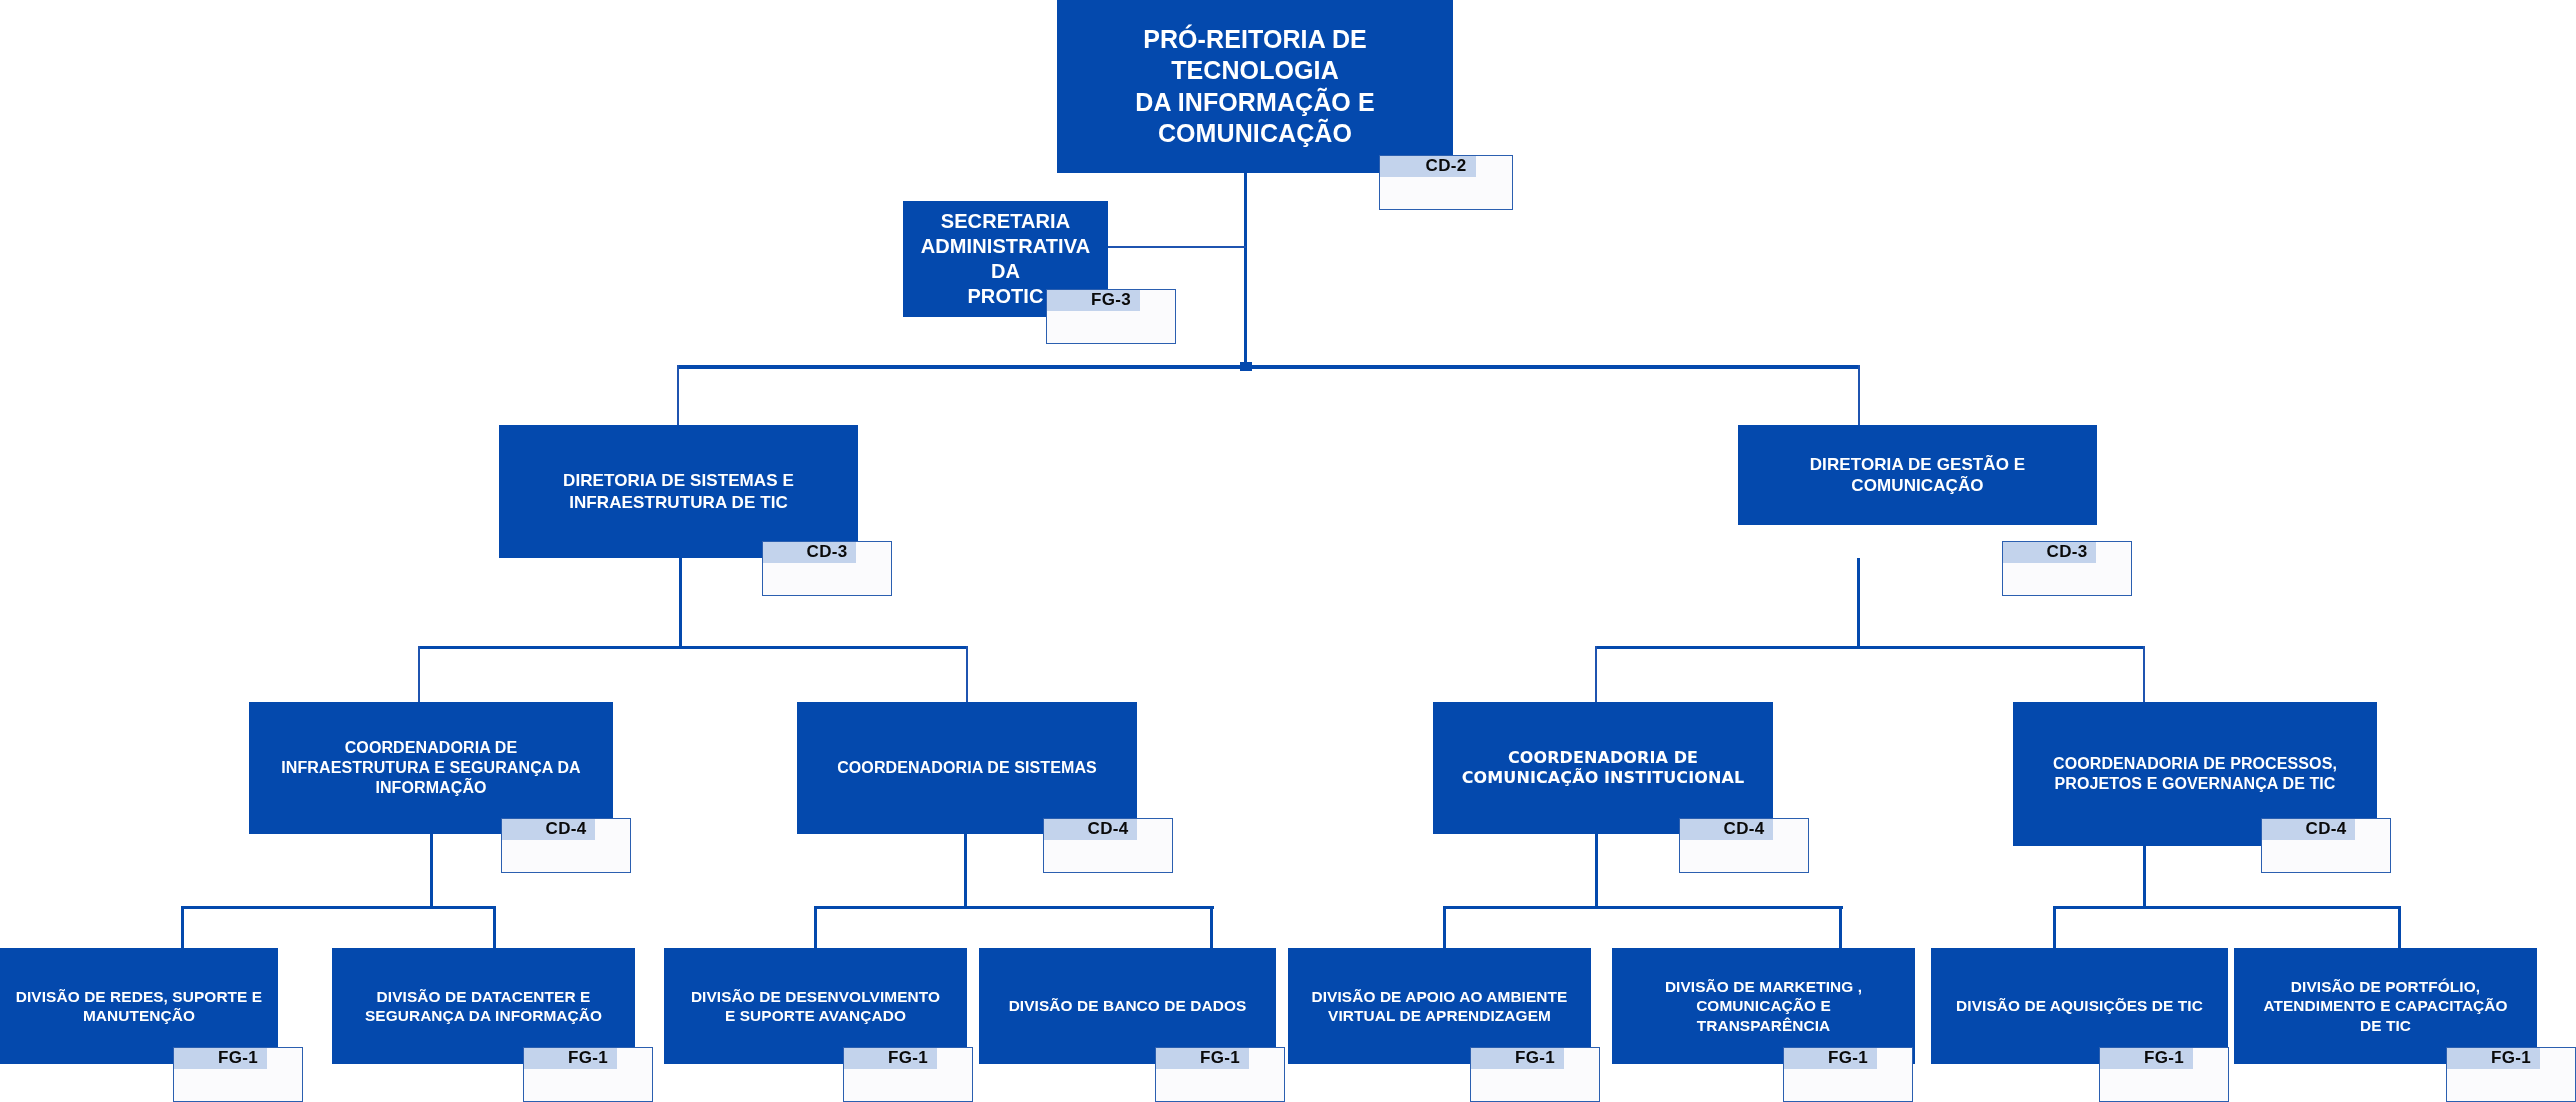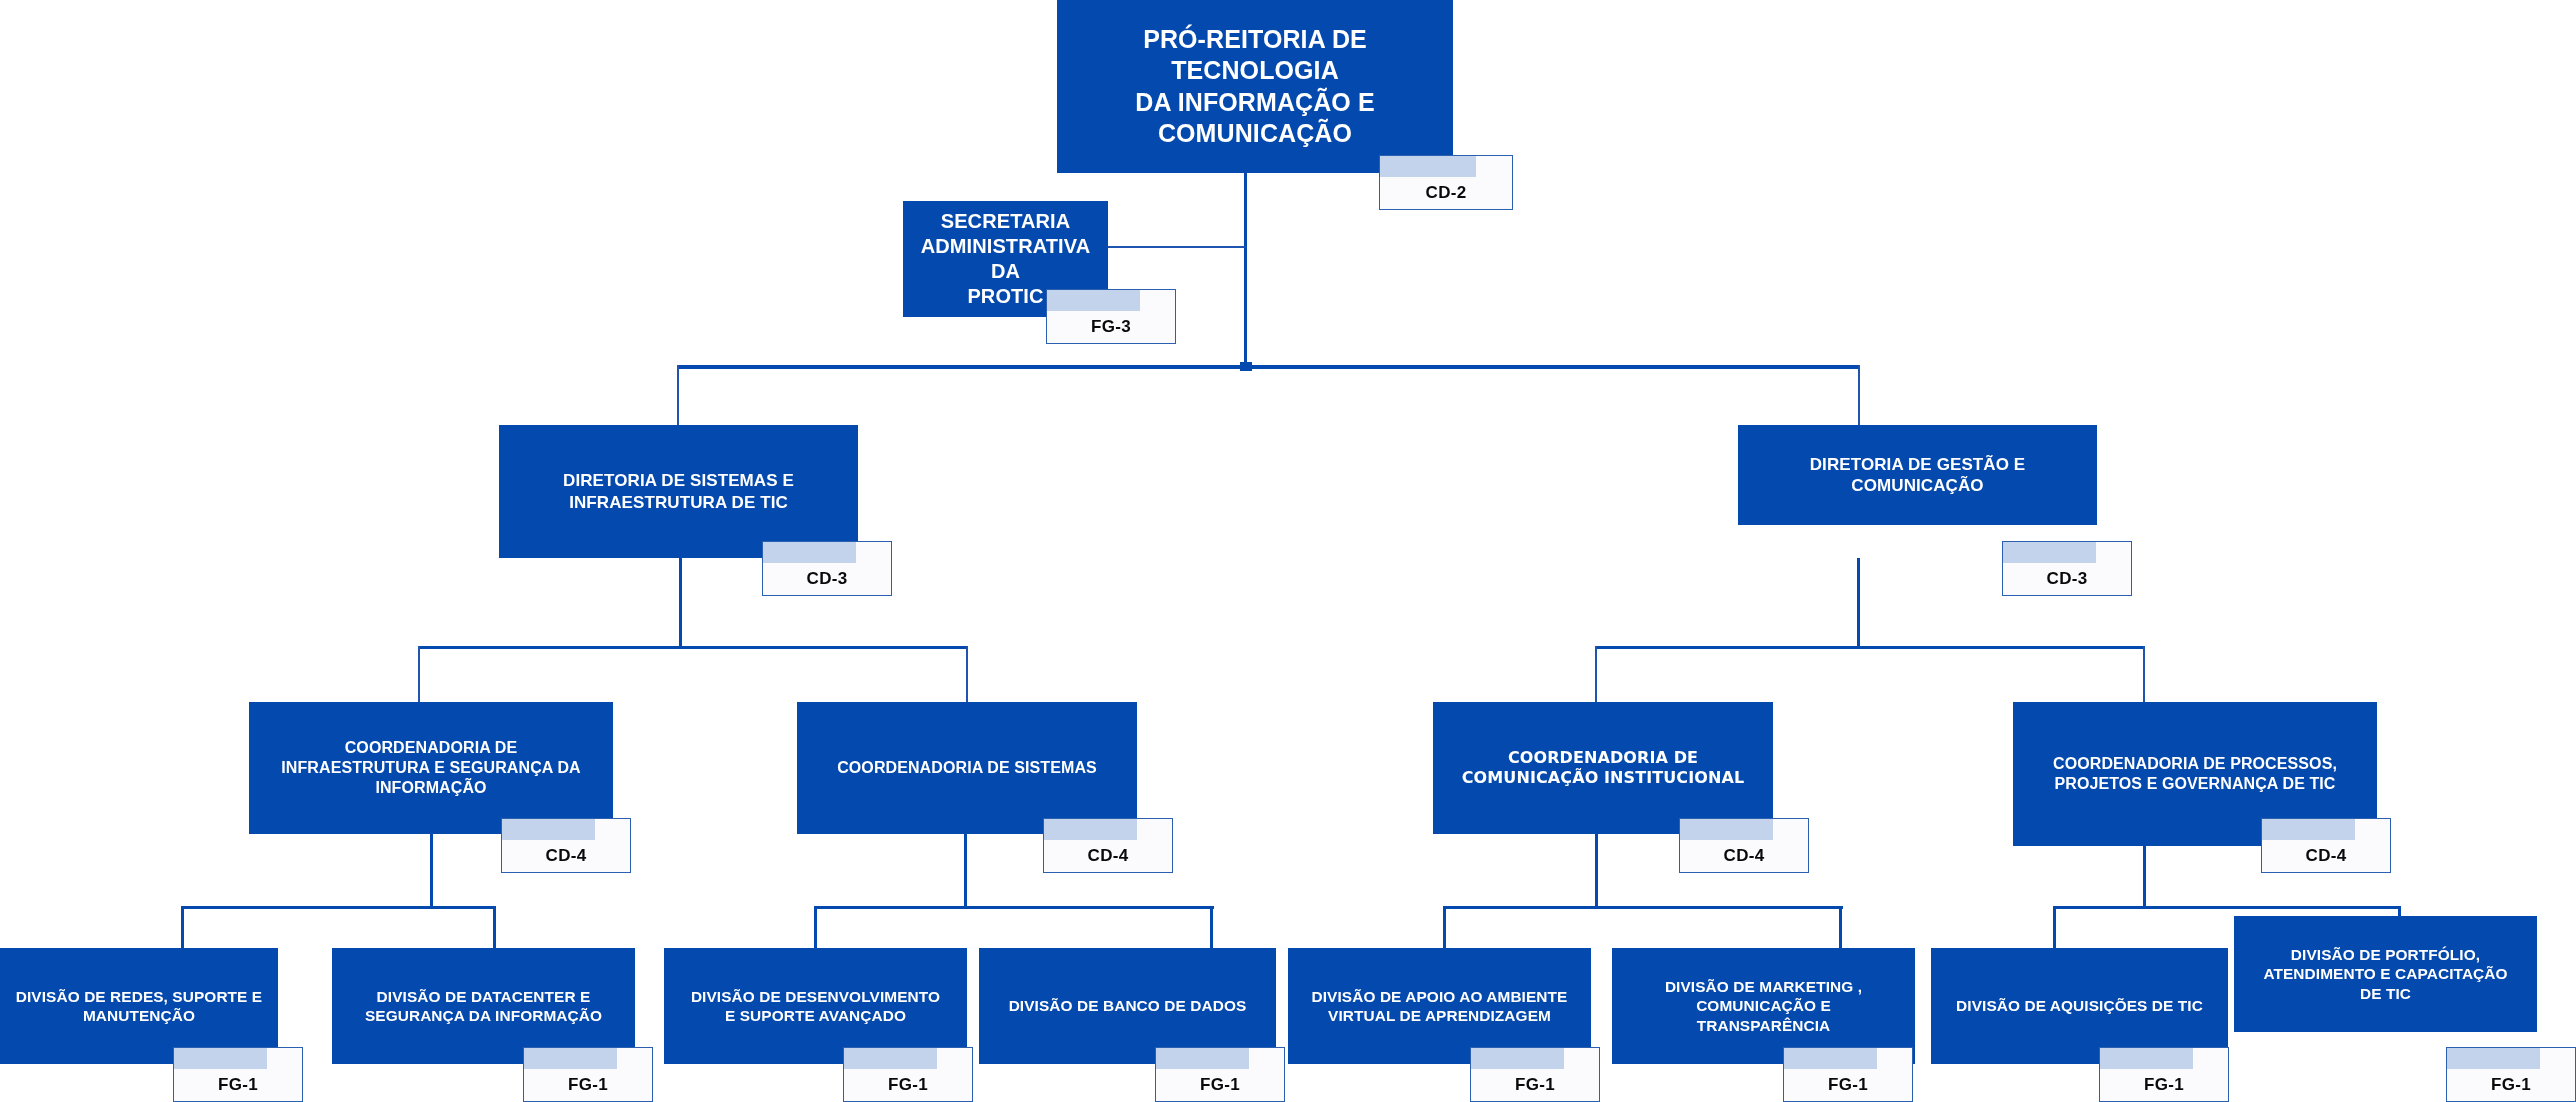"CD-2" .badge { align-items: flex-end -> flex-start }
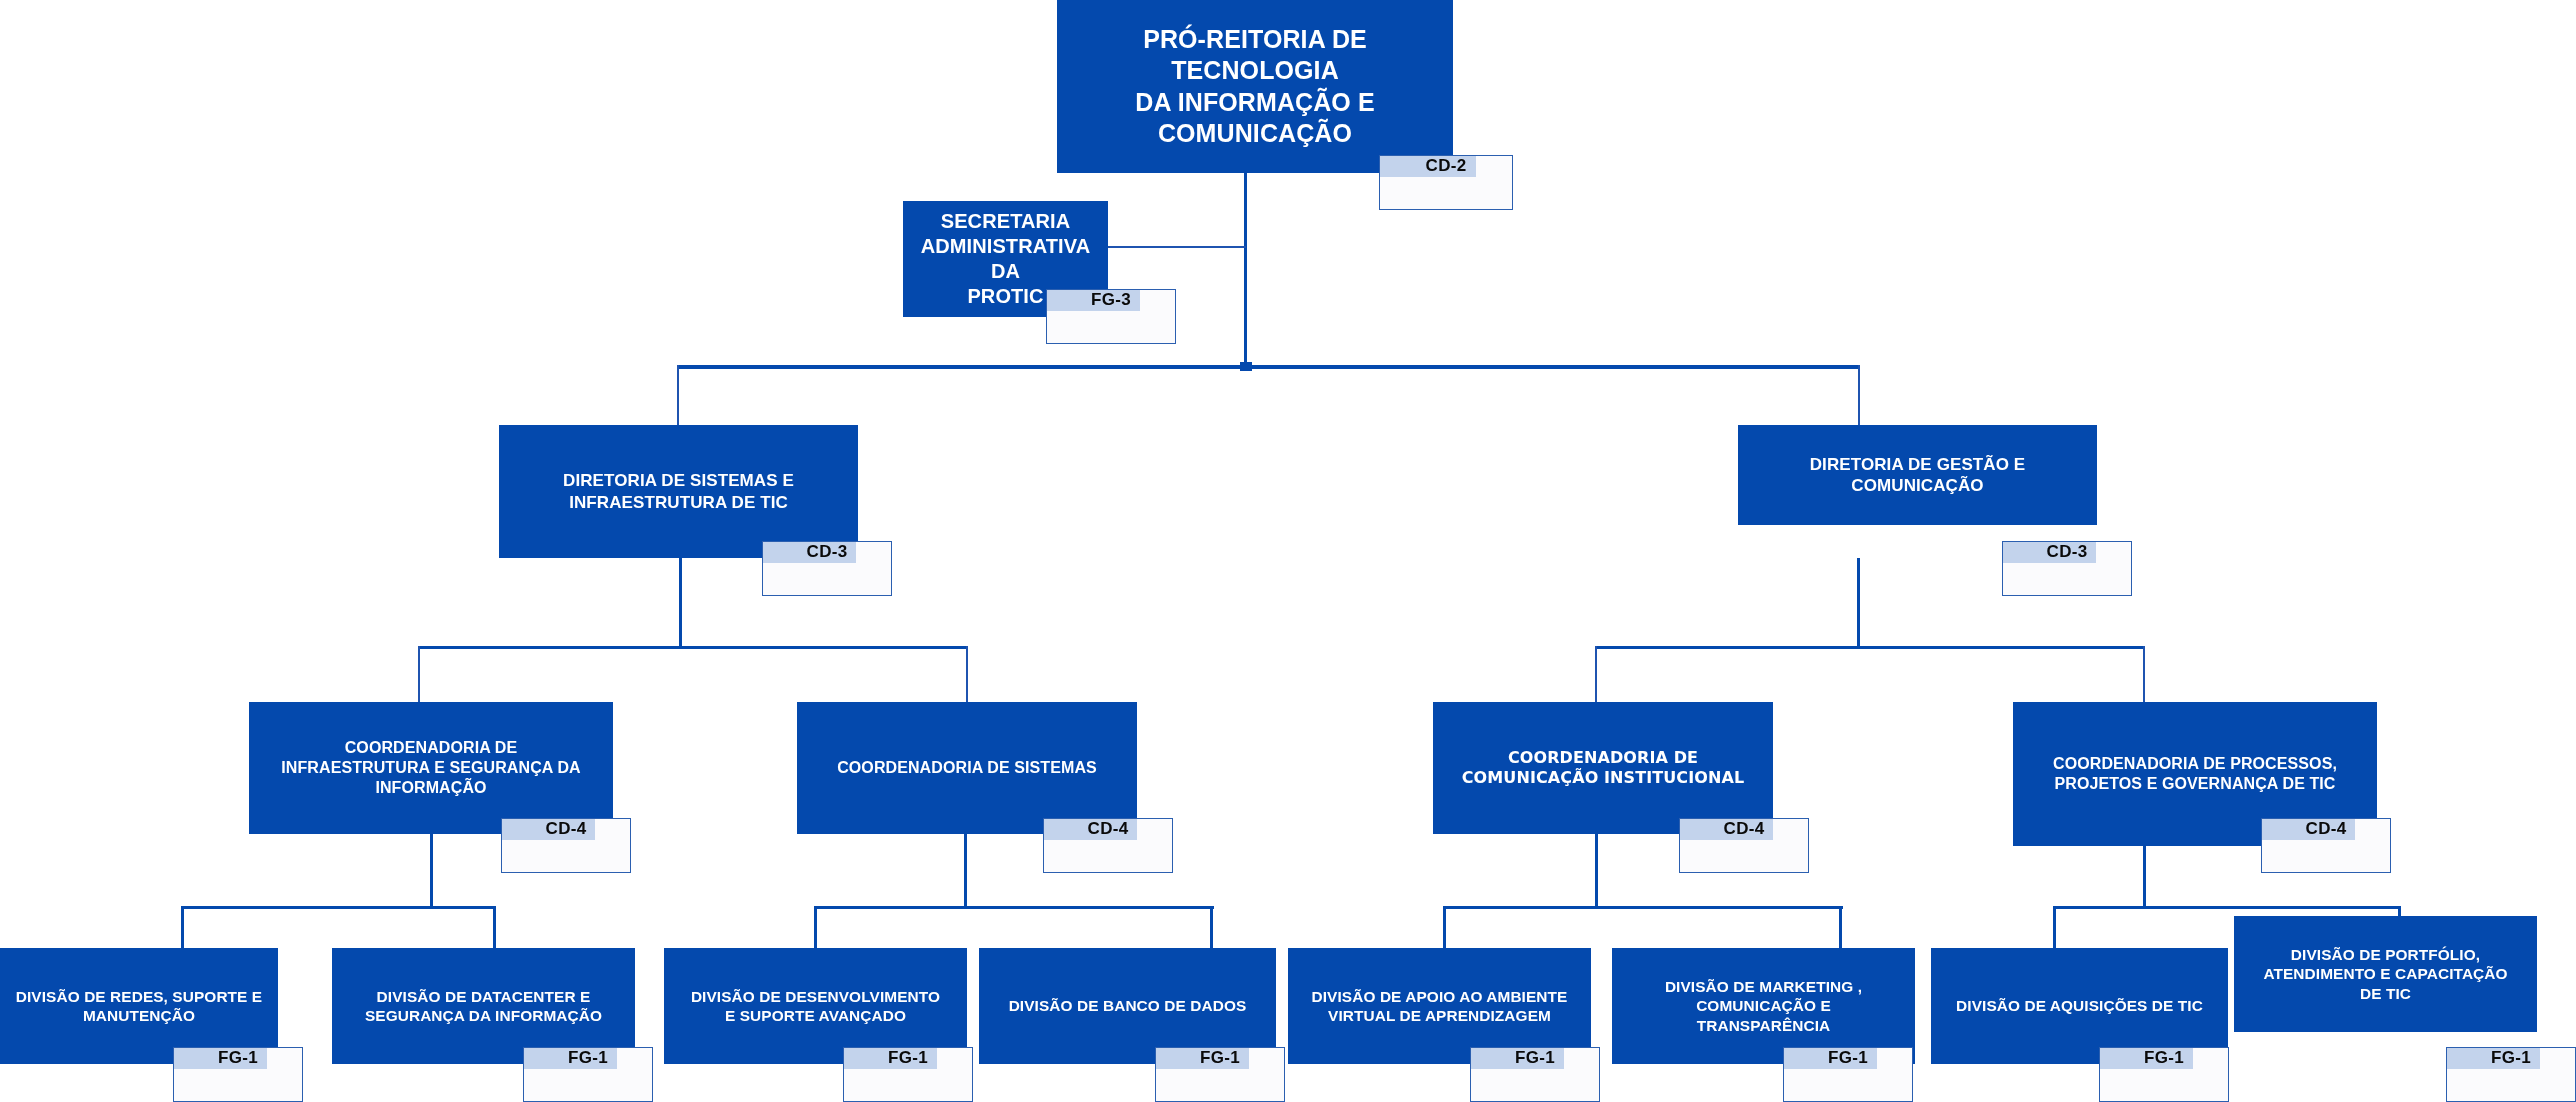"DIVISÃO DE PORTFÓLIO," div.node { top: 916px -> 948px }
